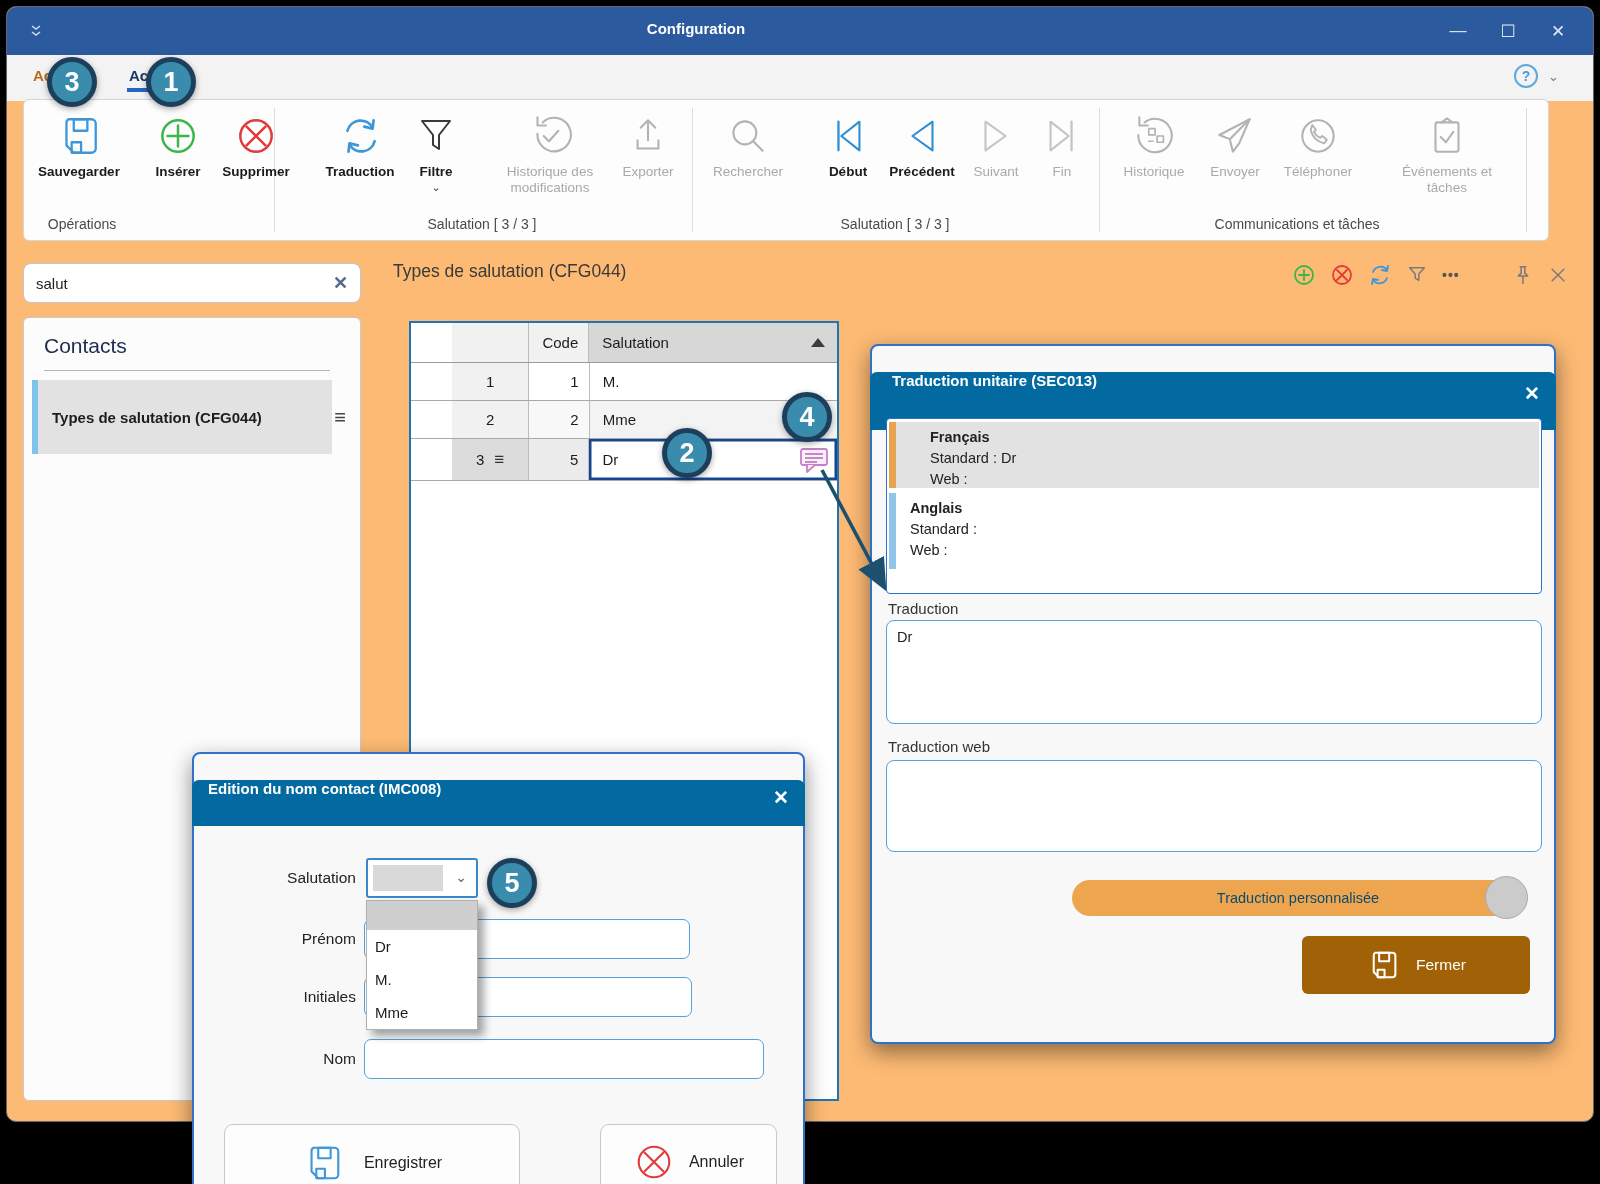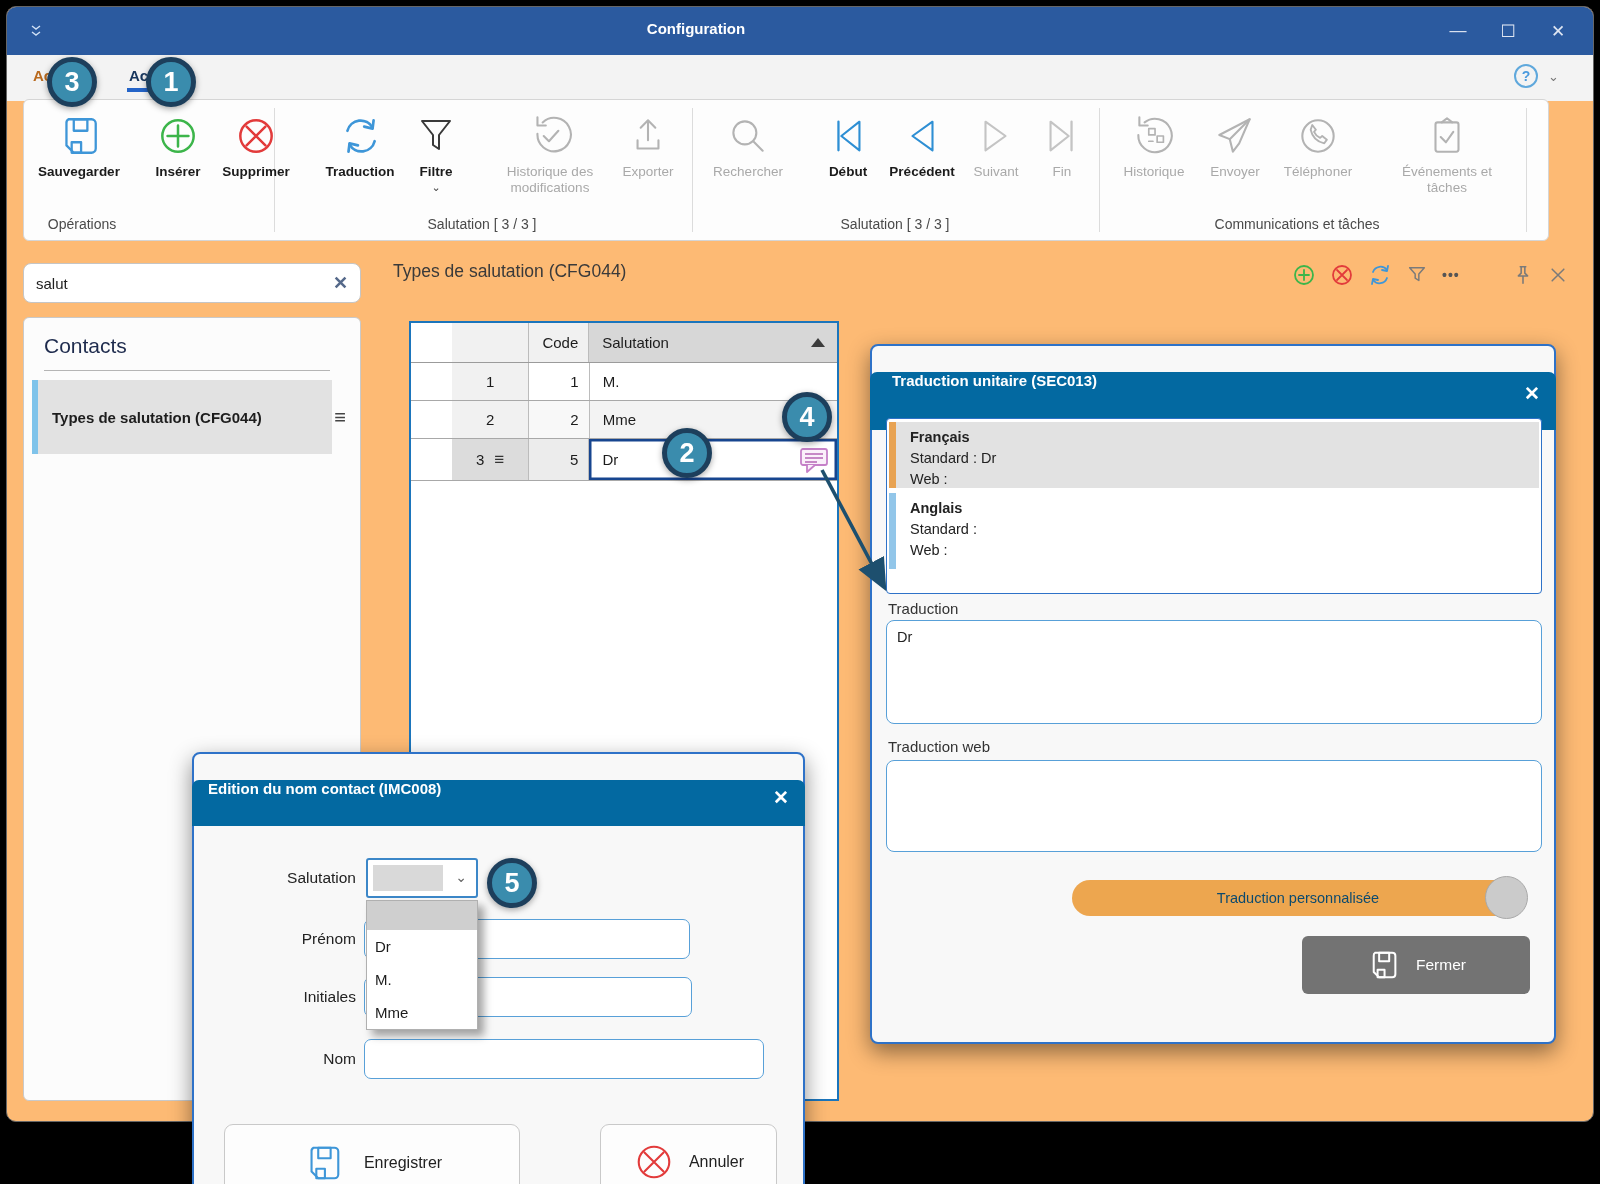"Français" .lang.fr { gap: none -> 20px }
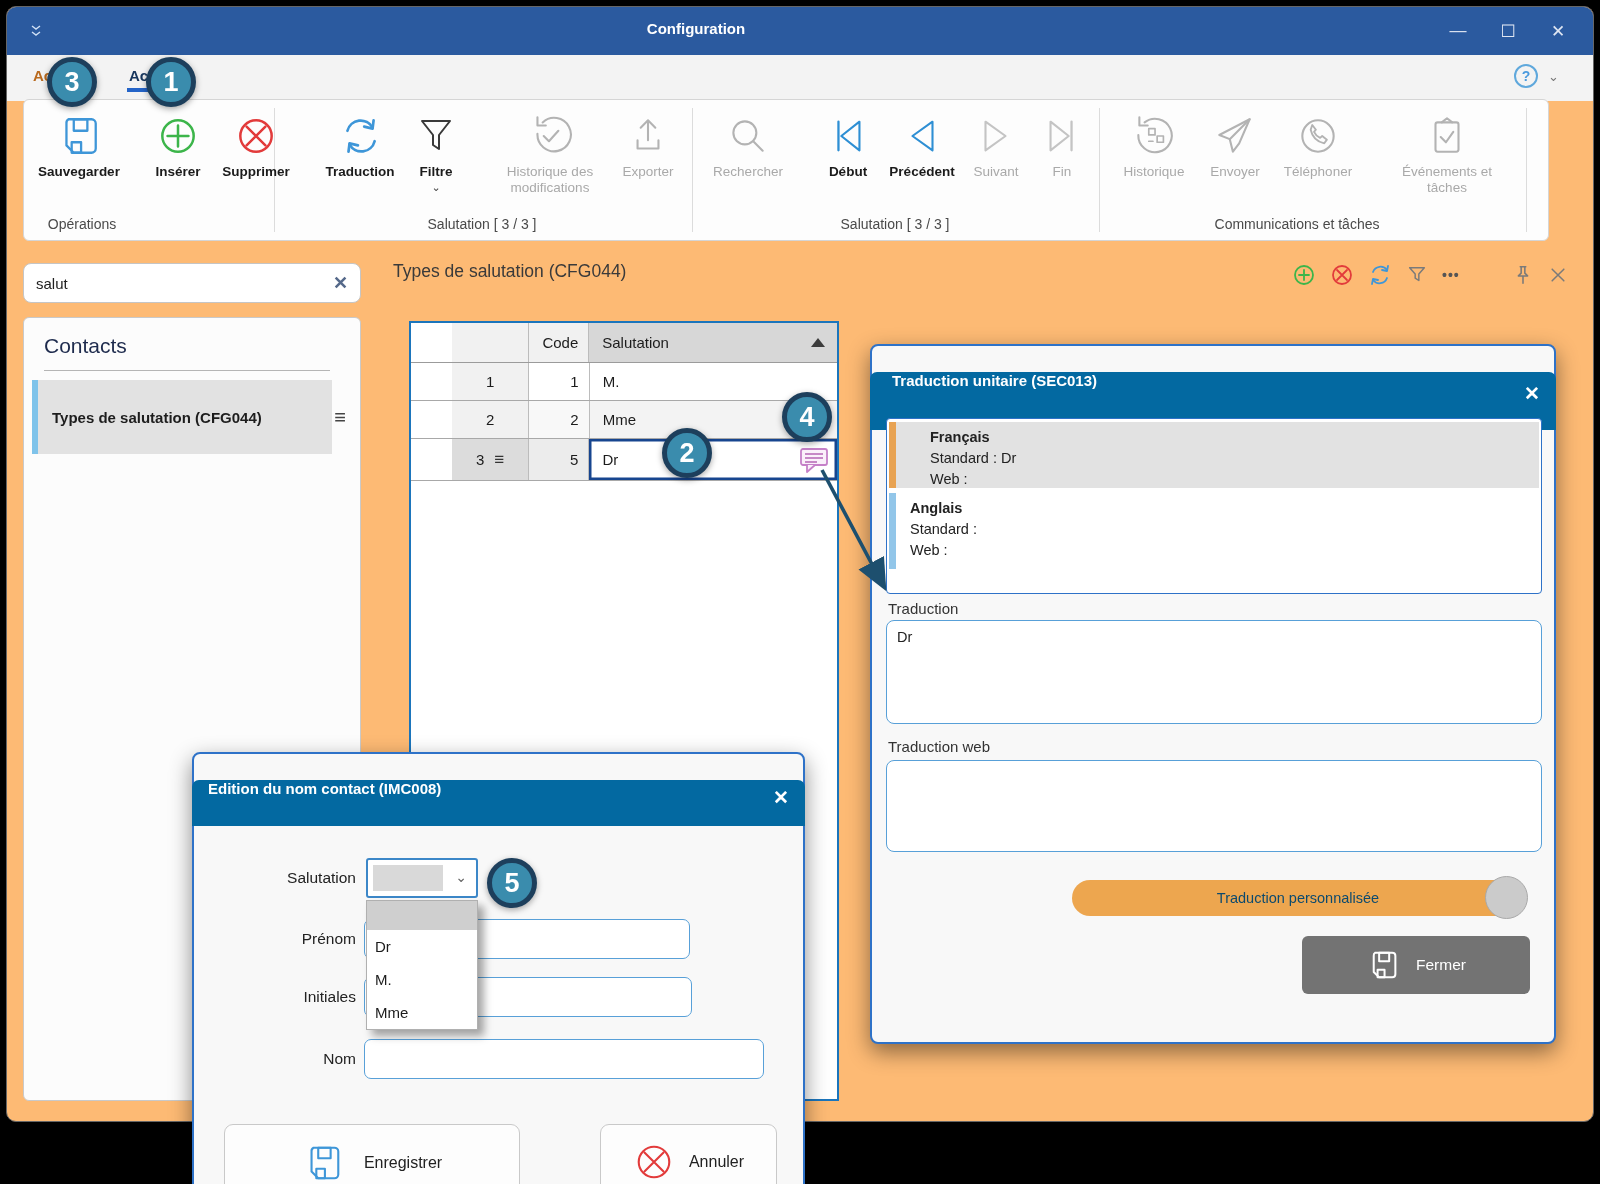"Fermer" .fermer { background: #737373 -> #a16207 }
